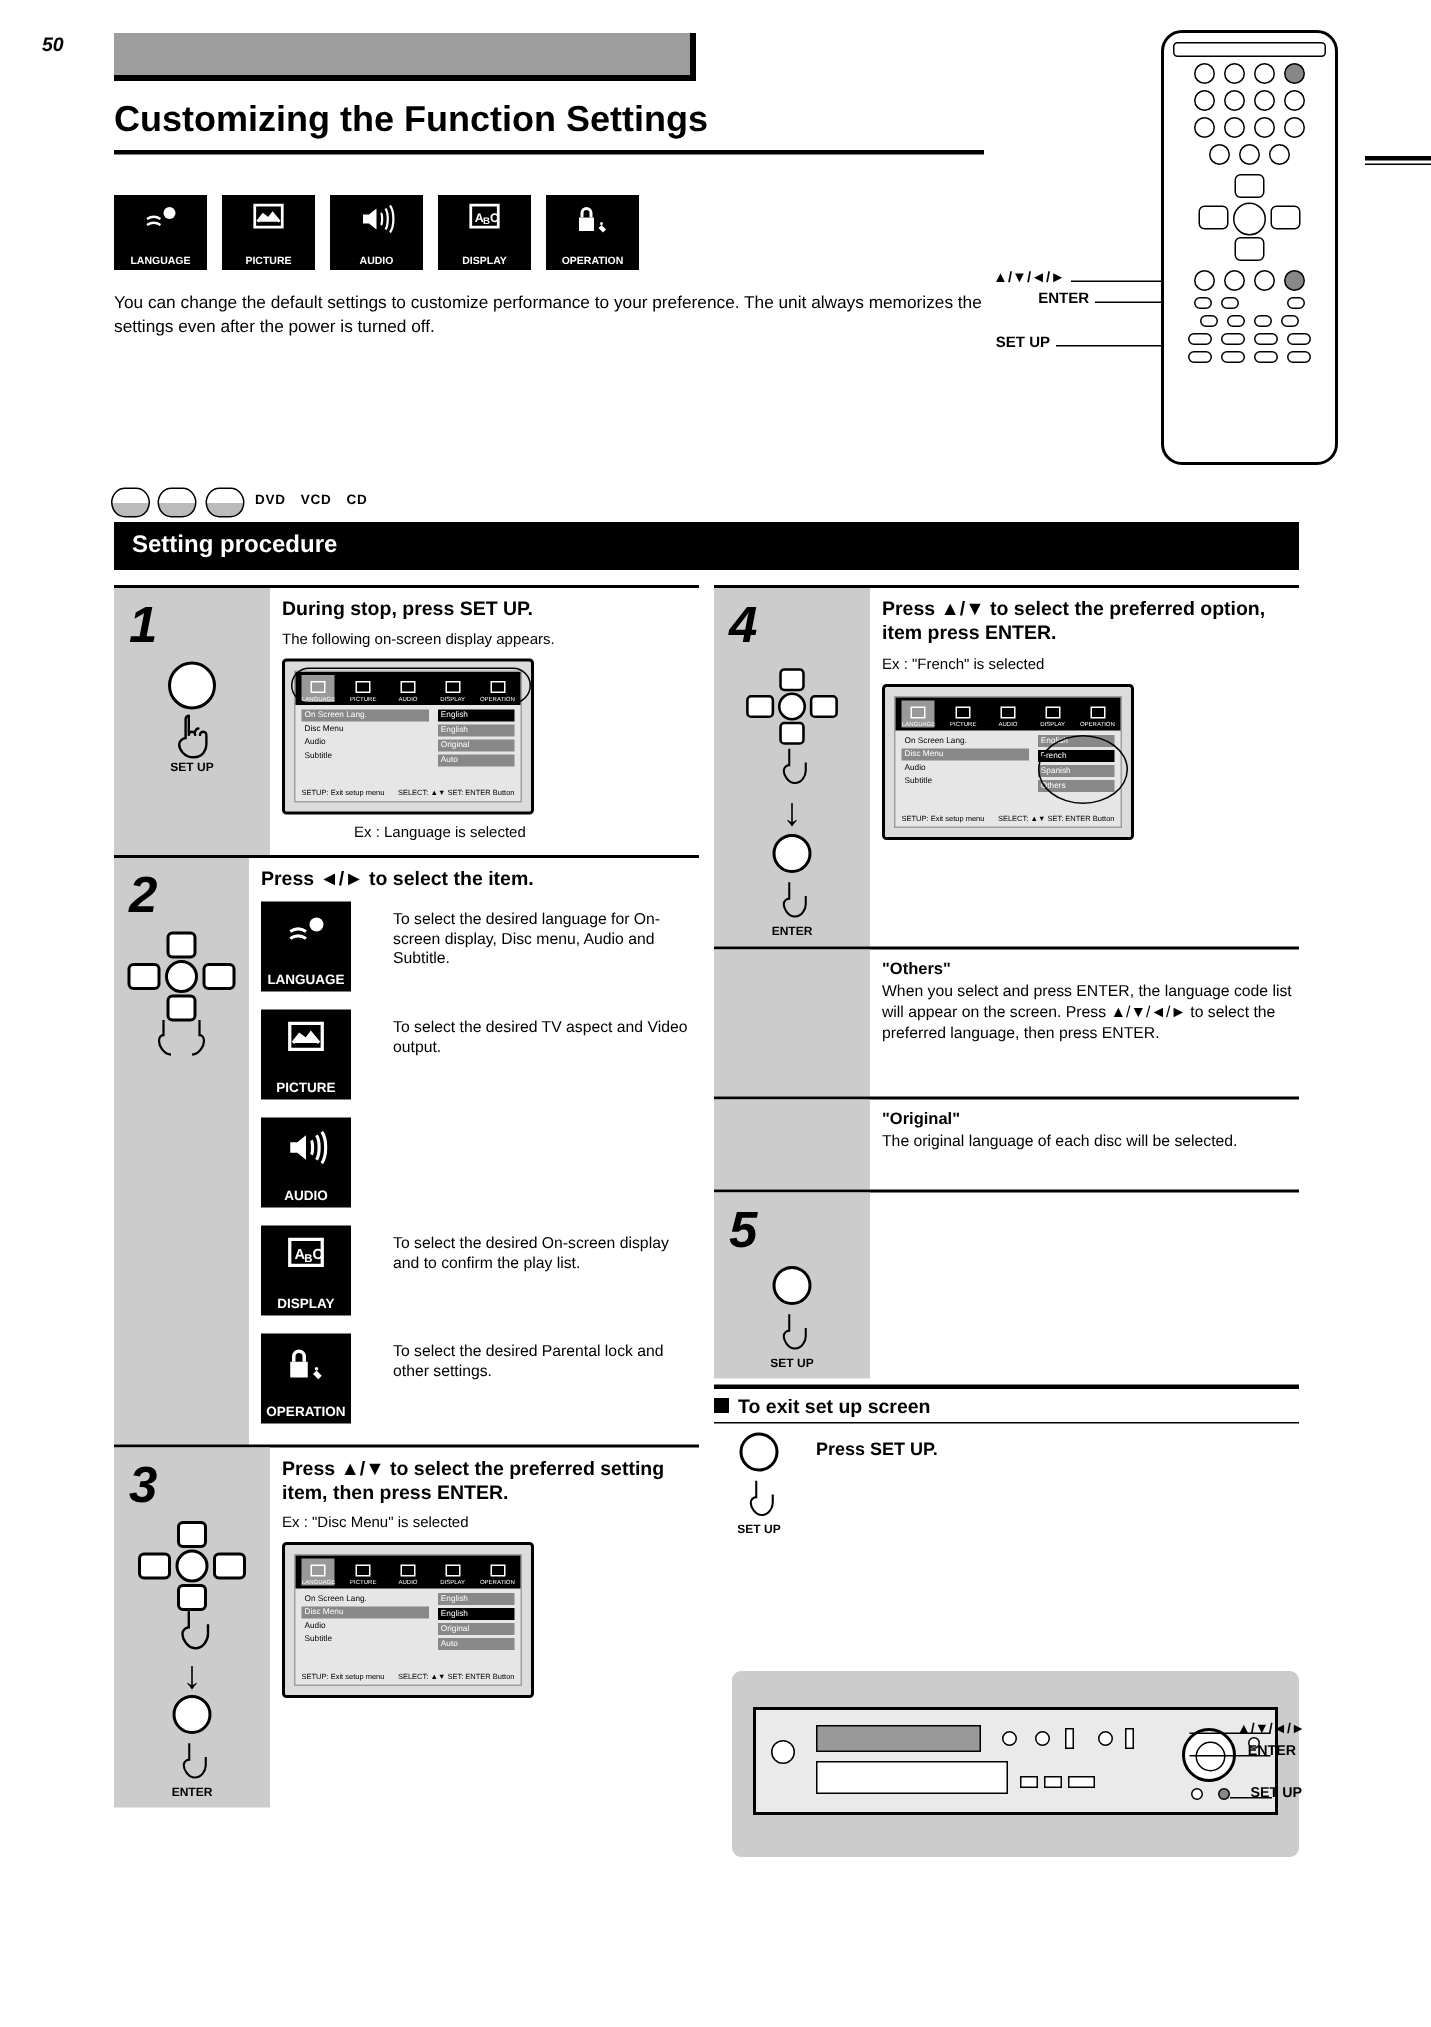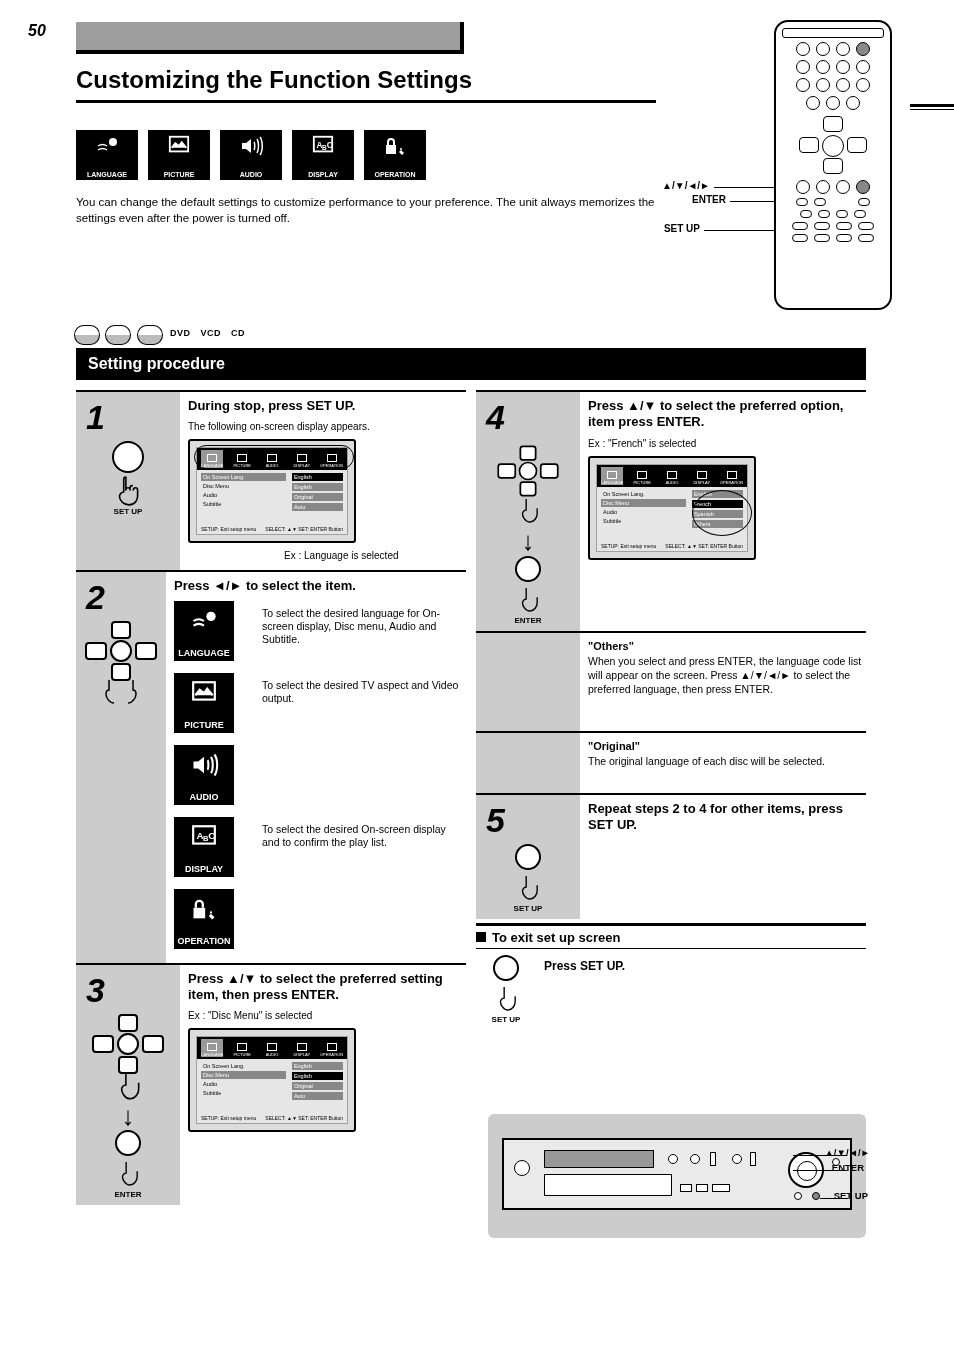"50" .page-number { font-size: 16px -> 13px }
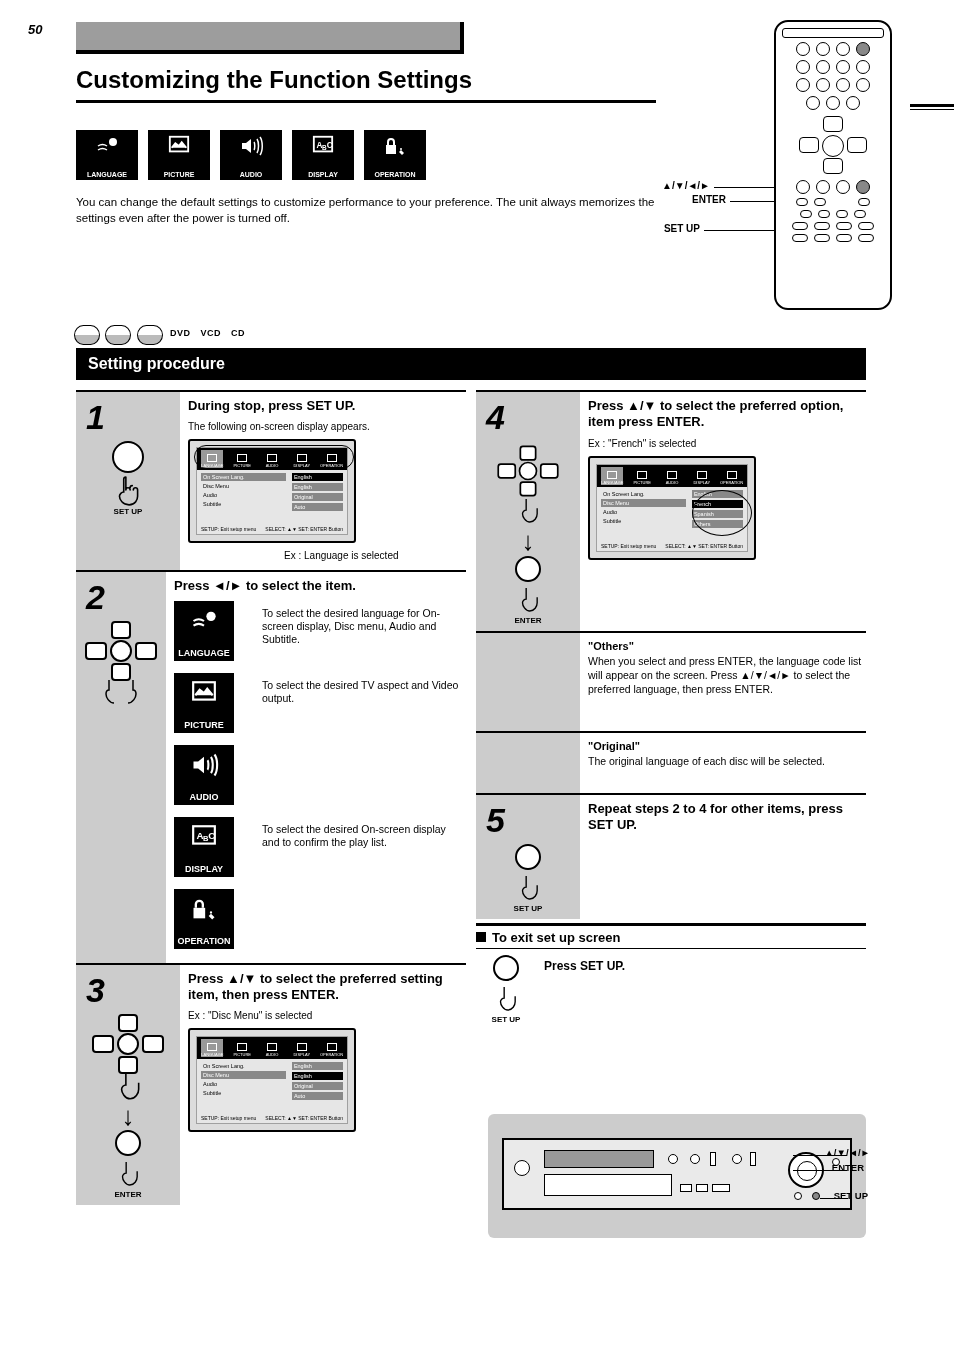"Ex : Language is selected" div.step-sub { margin-left: 96px -> 48px }
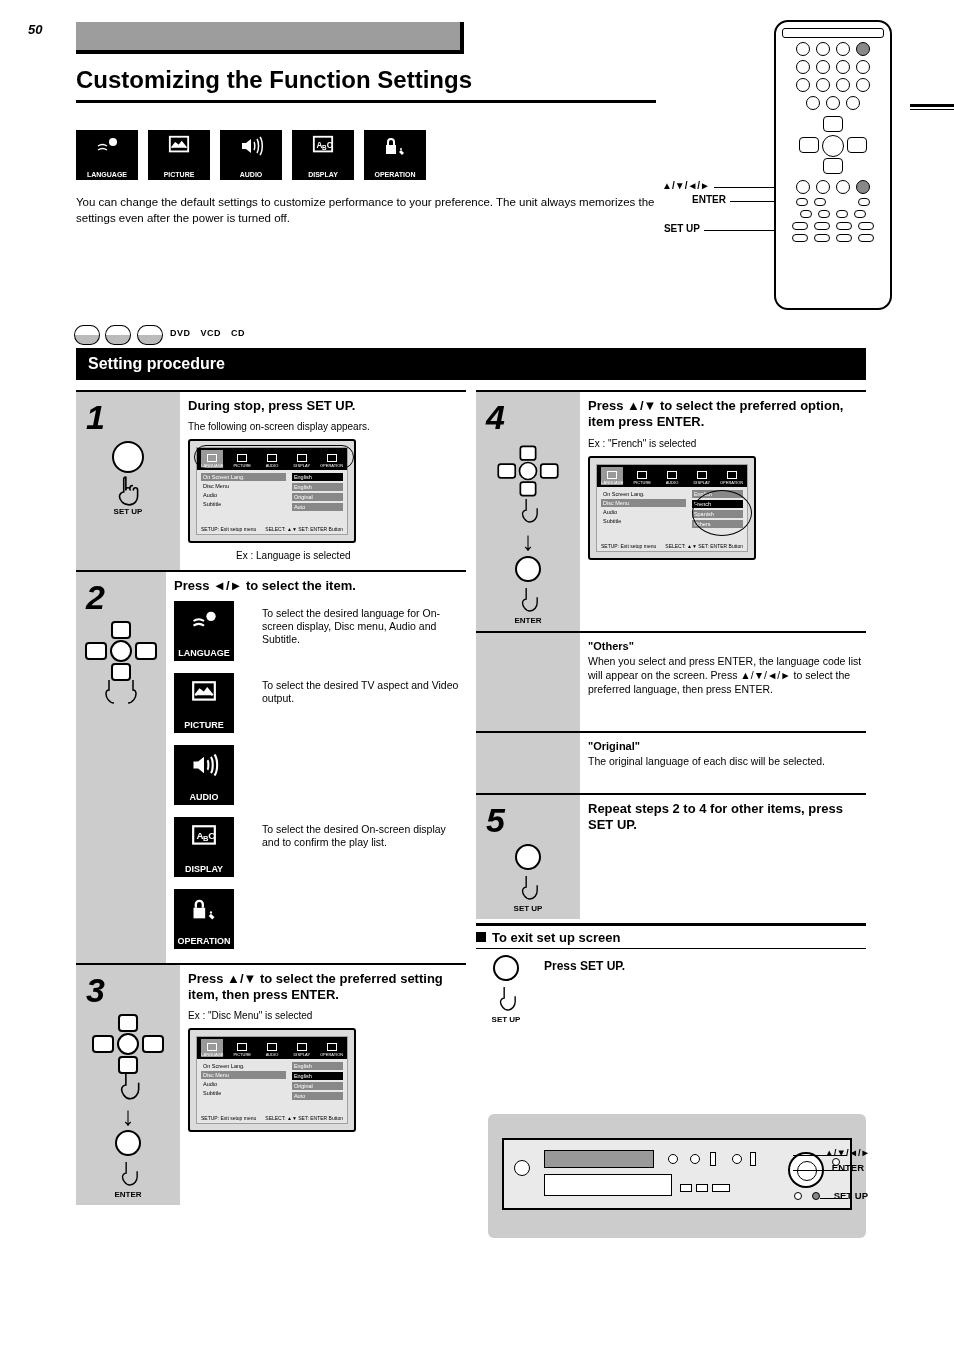"Repeat steps 2 to 4" div.step-right { html: <div> <div>Repeat steps 2 to 4 for other items, press SET UP.</div> </div> -> none }
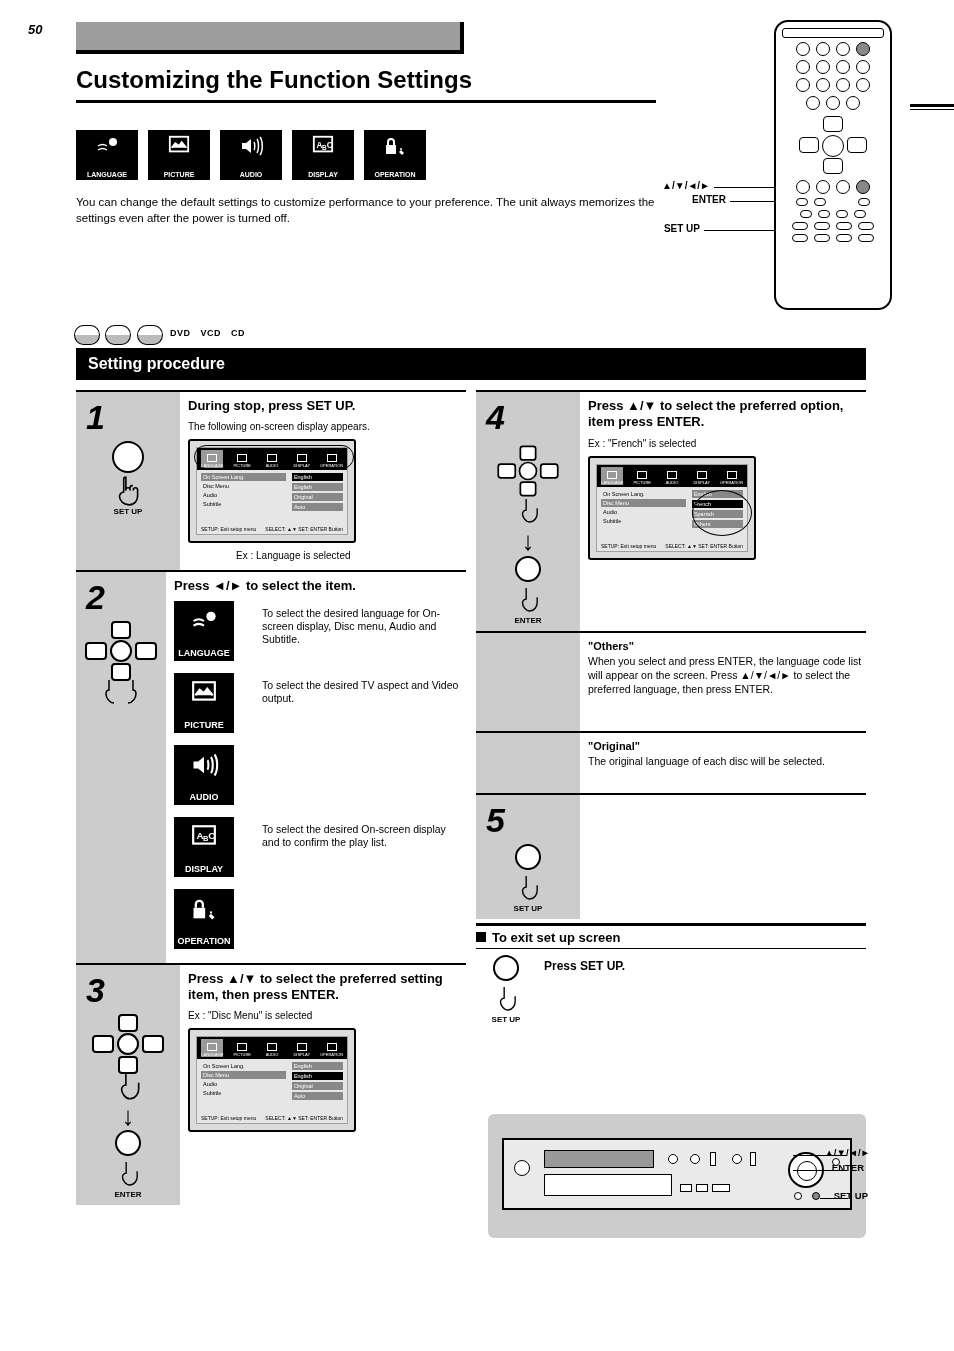"To select the desired Parental" div.icon-desc { html: none -> <div>To select the desired Parental lock and other settings.</div> }
